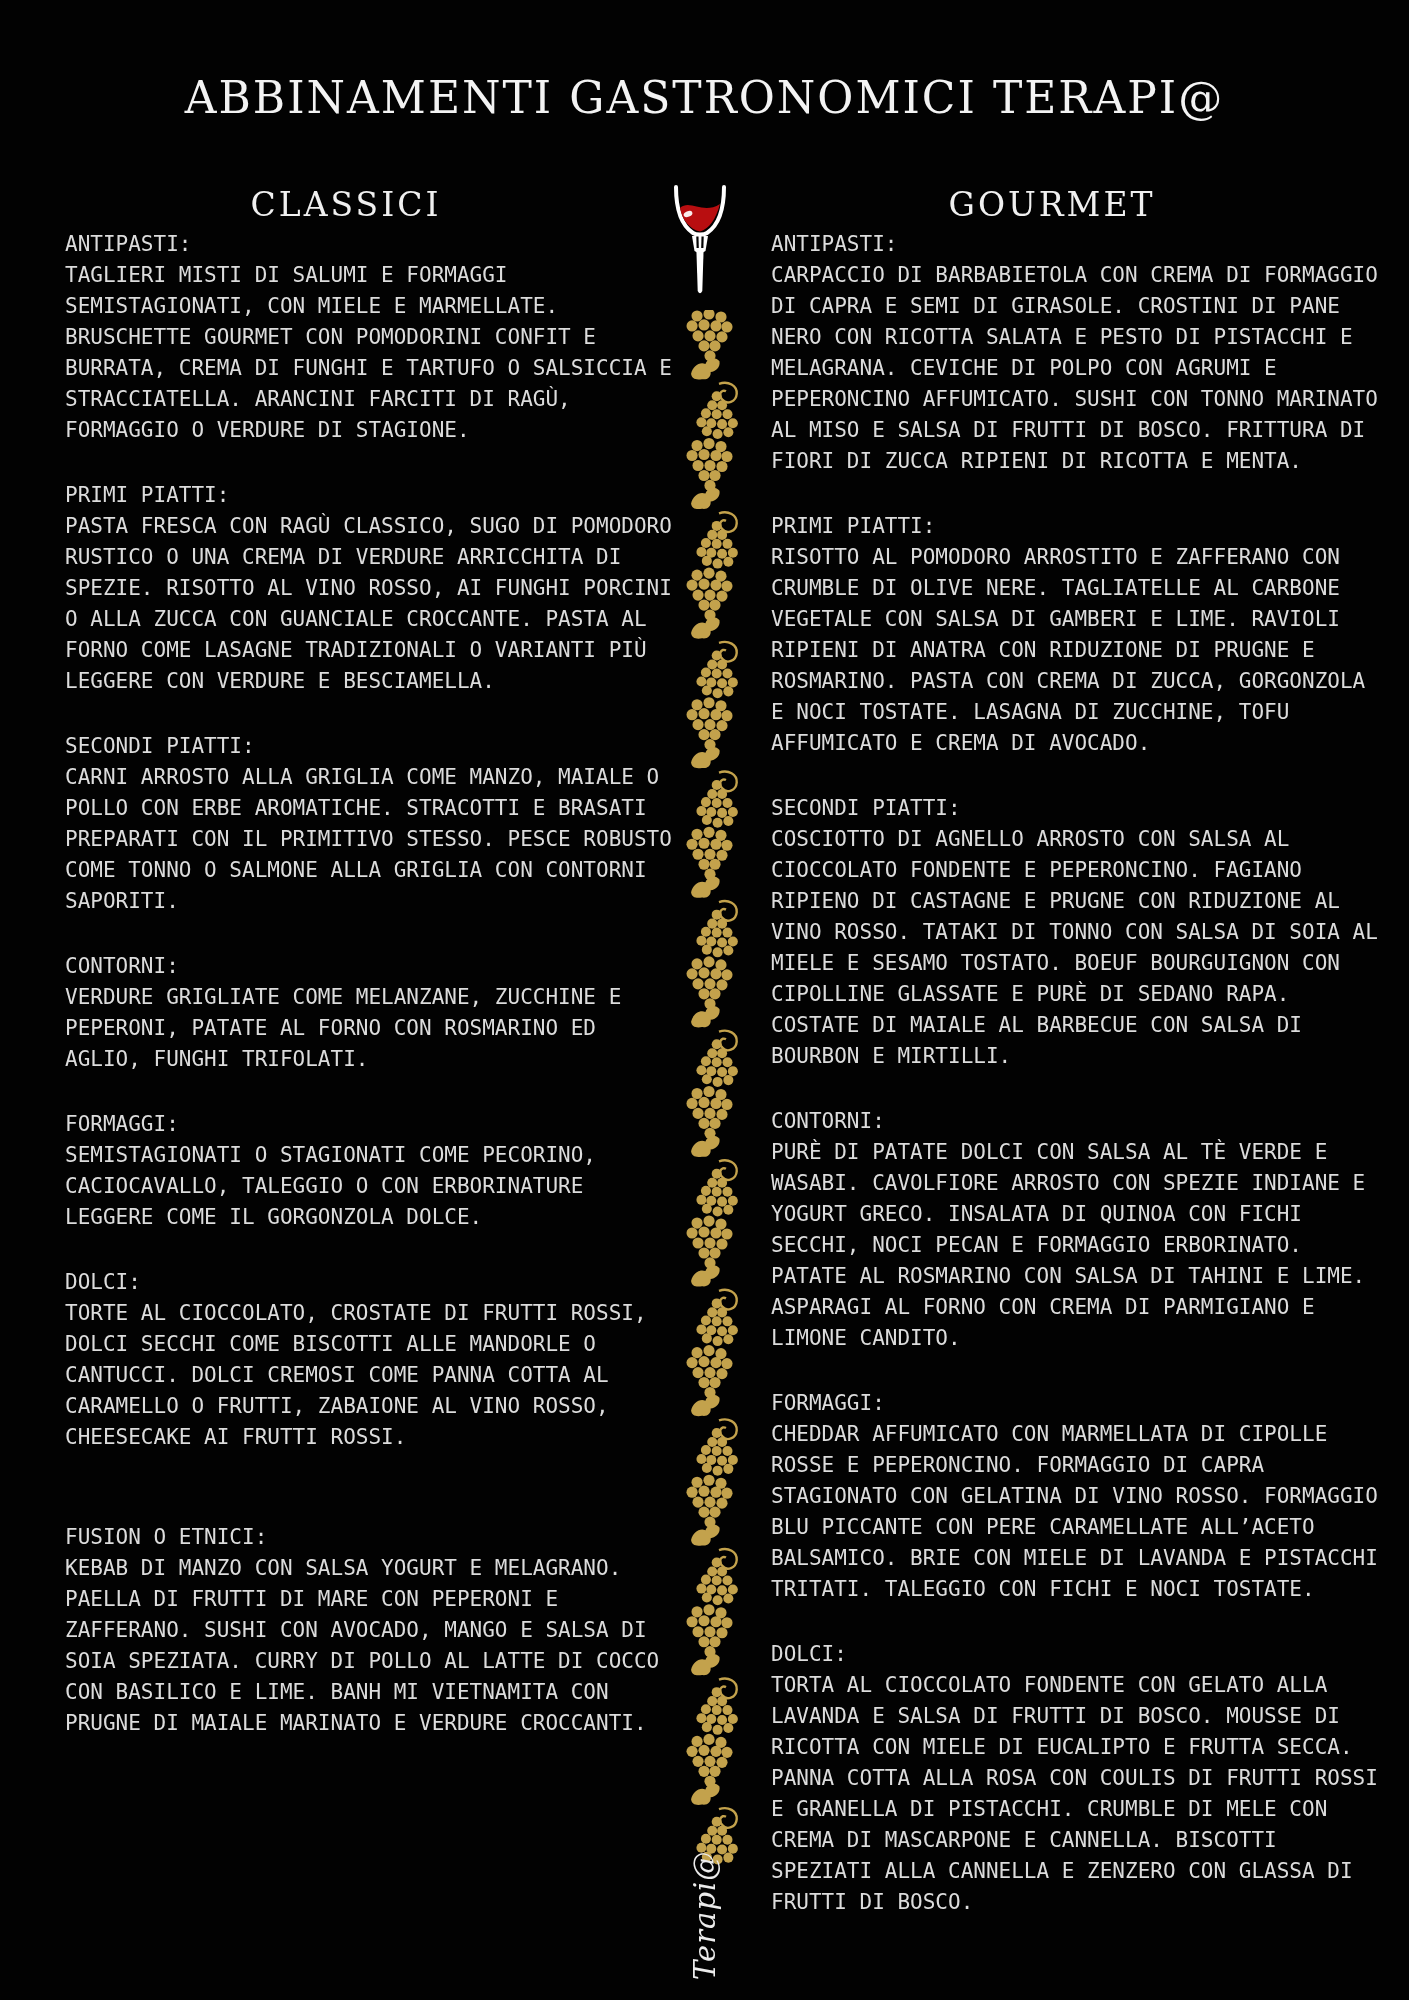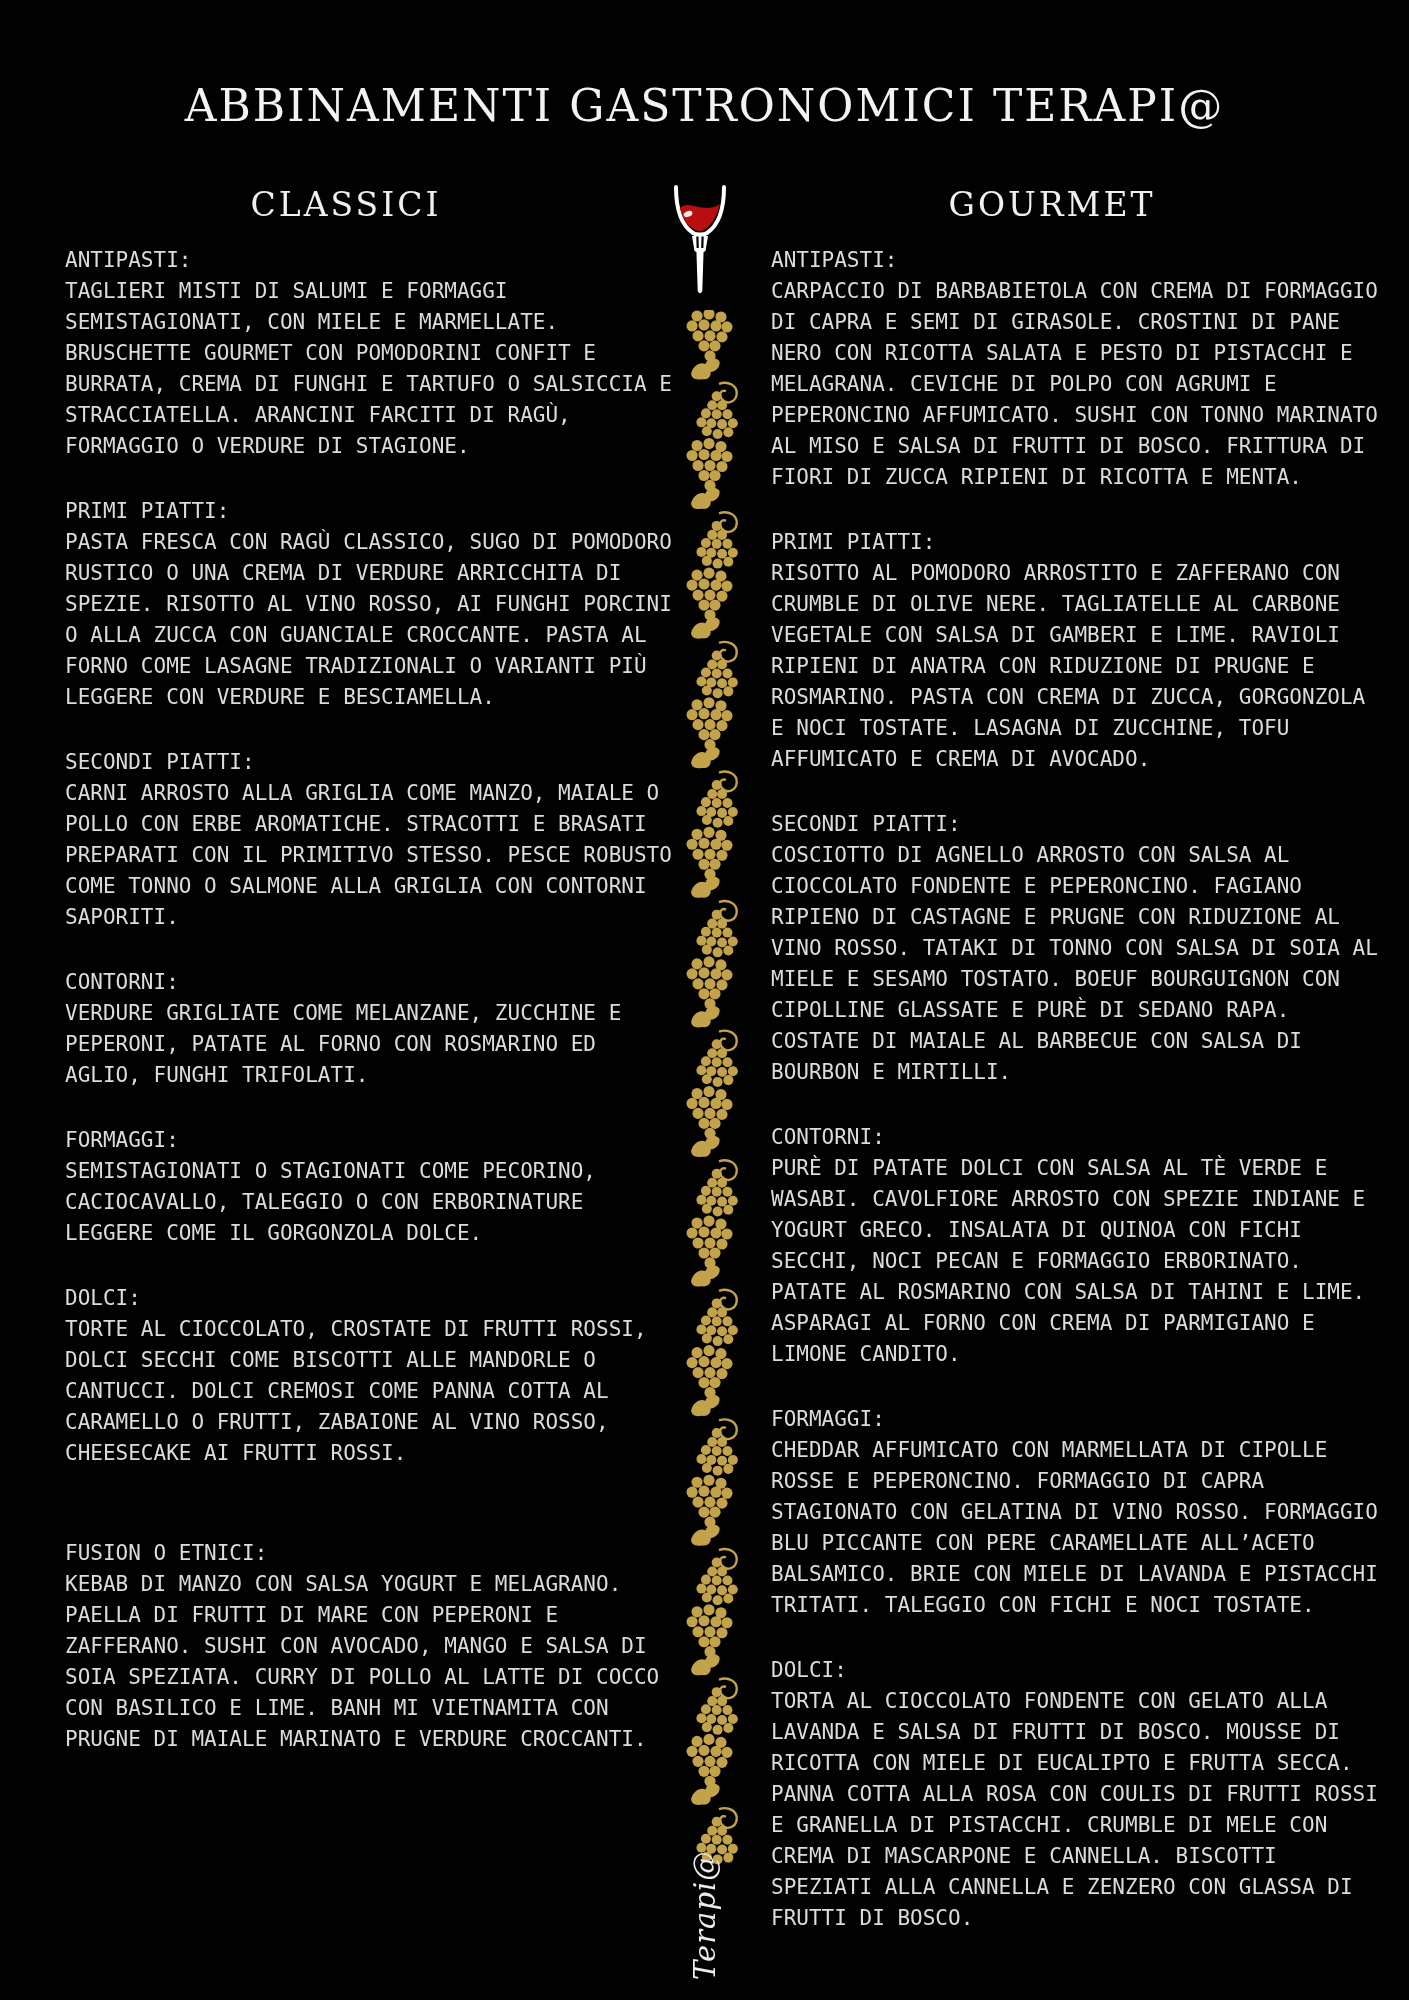"ABBINAMENTI GASTRONOMICI TERAPI@" .page-title { top: 80px -> 72px }
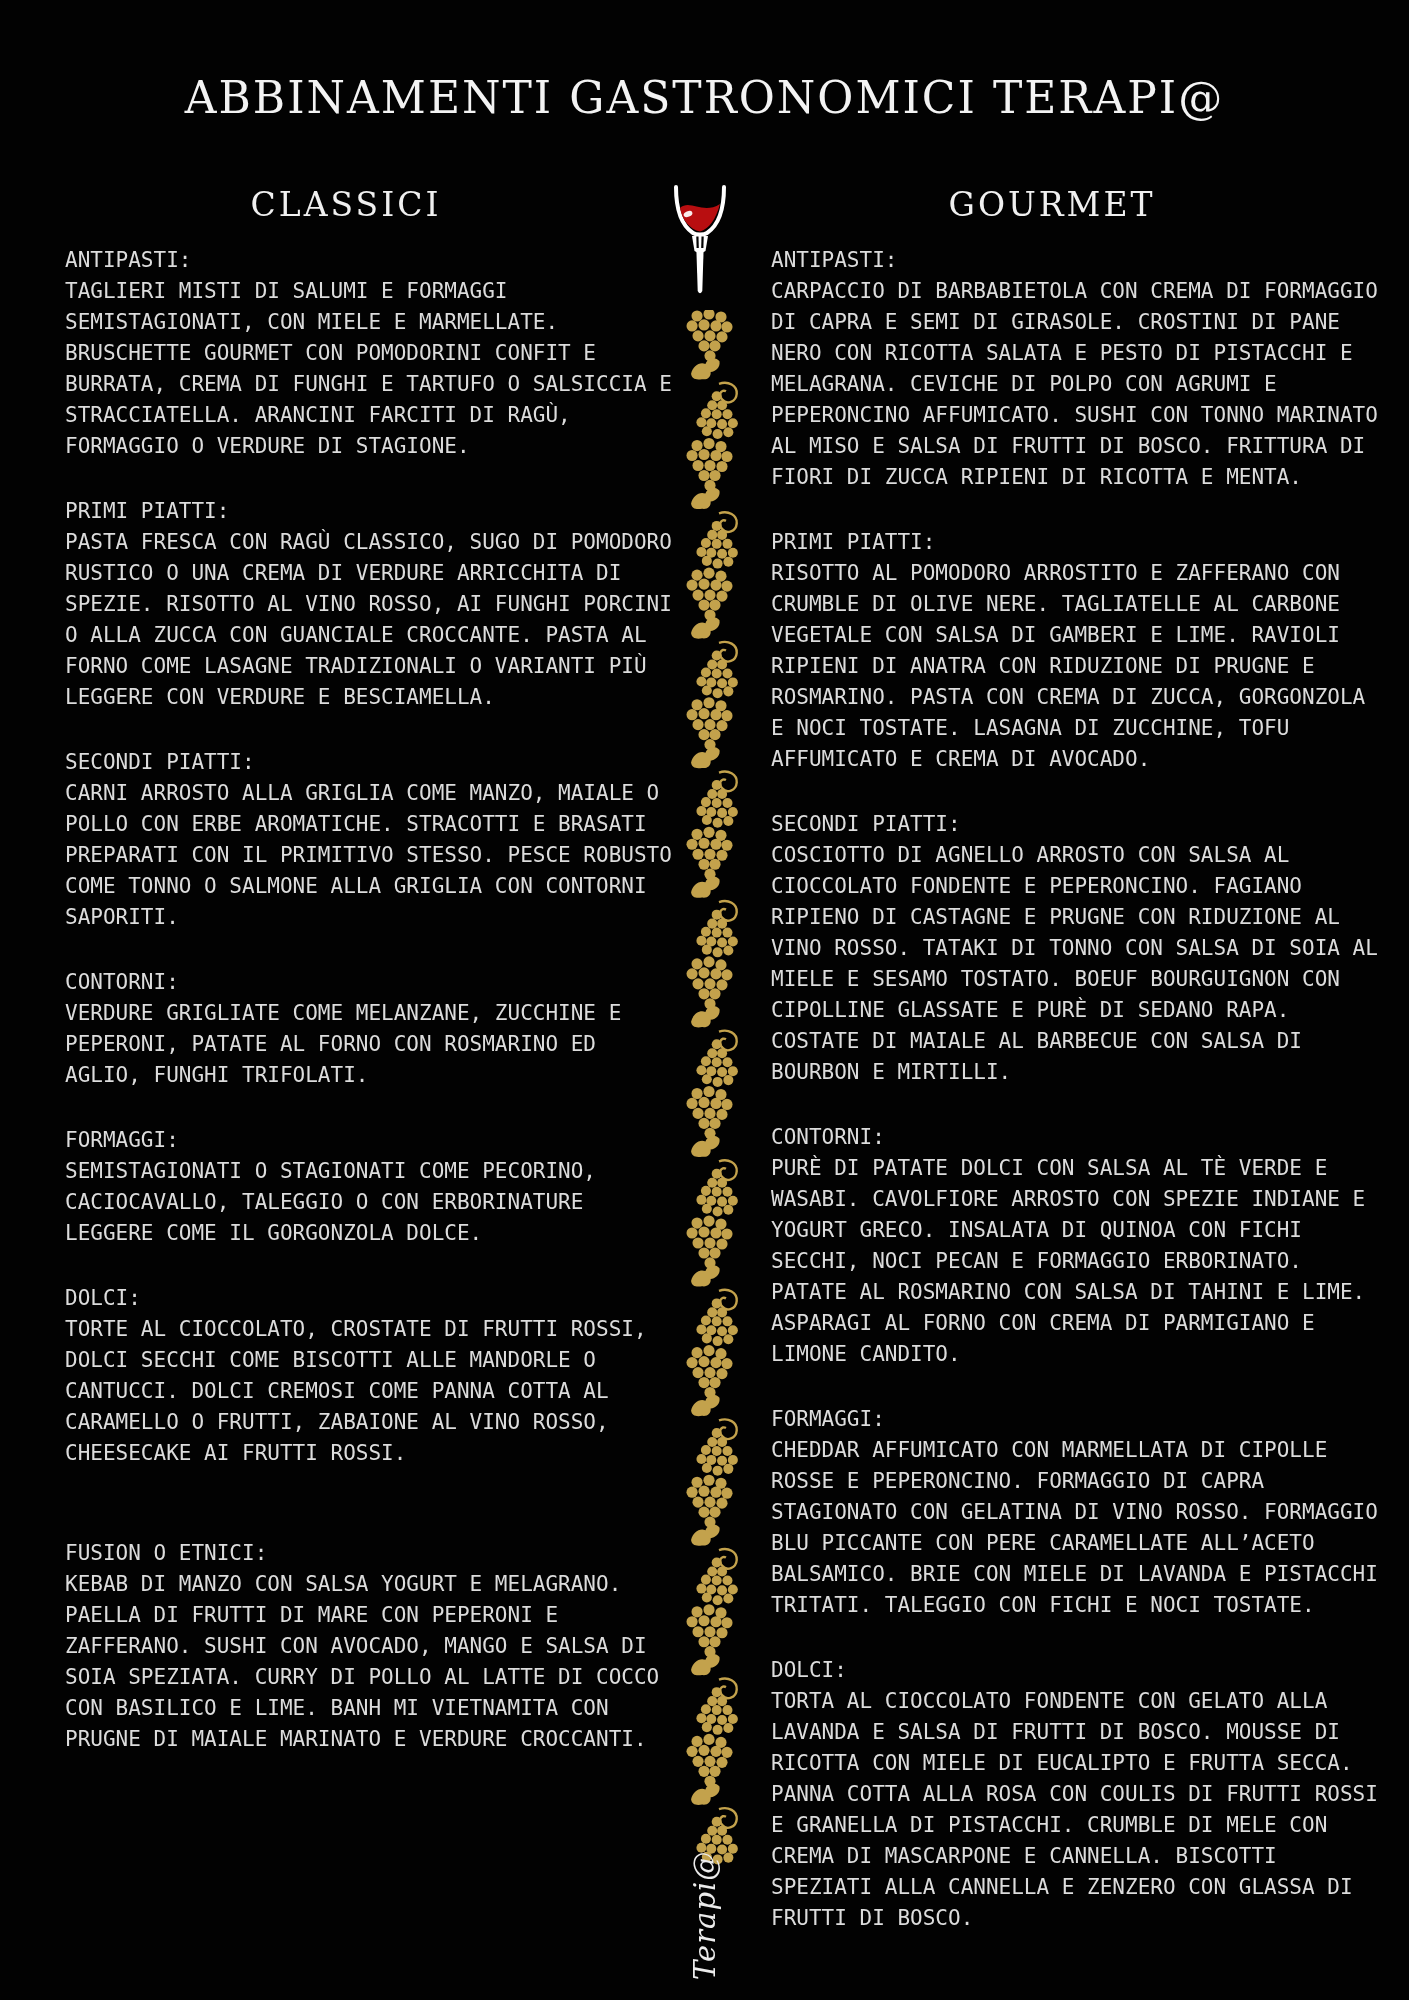"CLASSICI" .col-heading { margin-bottom: 18px -> 2px }
